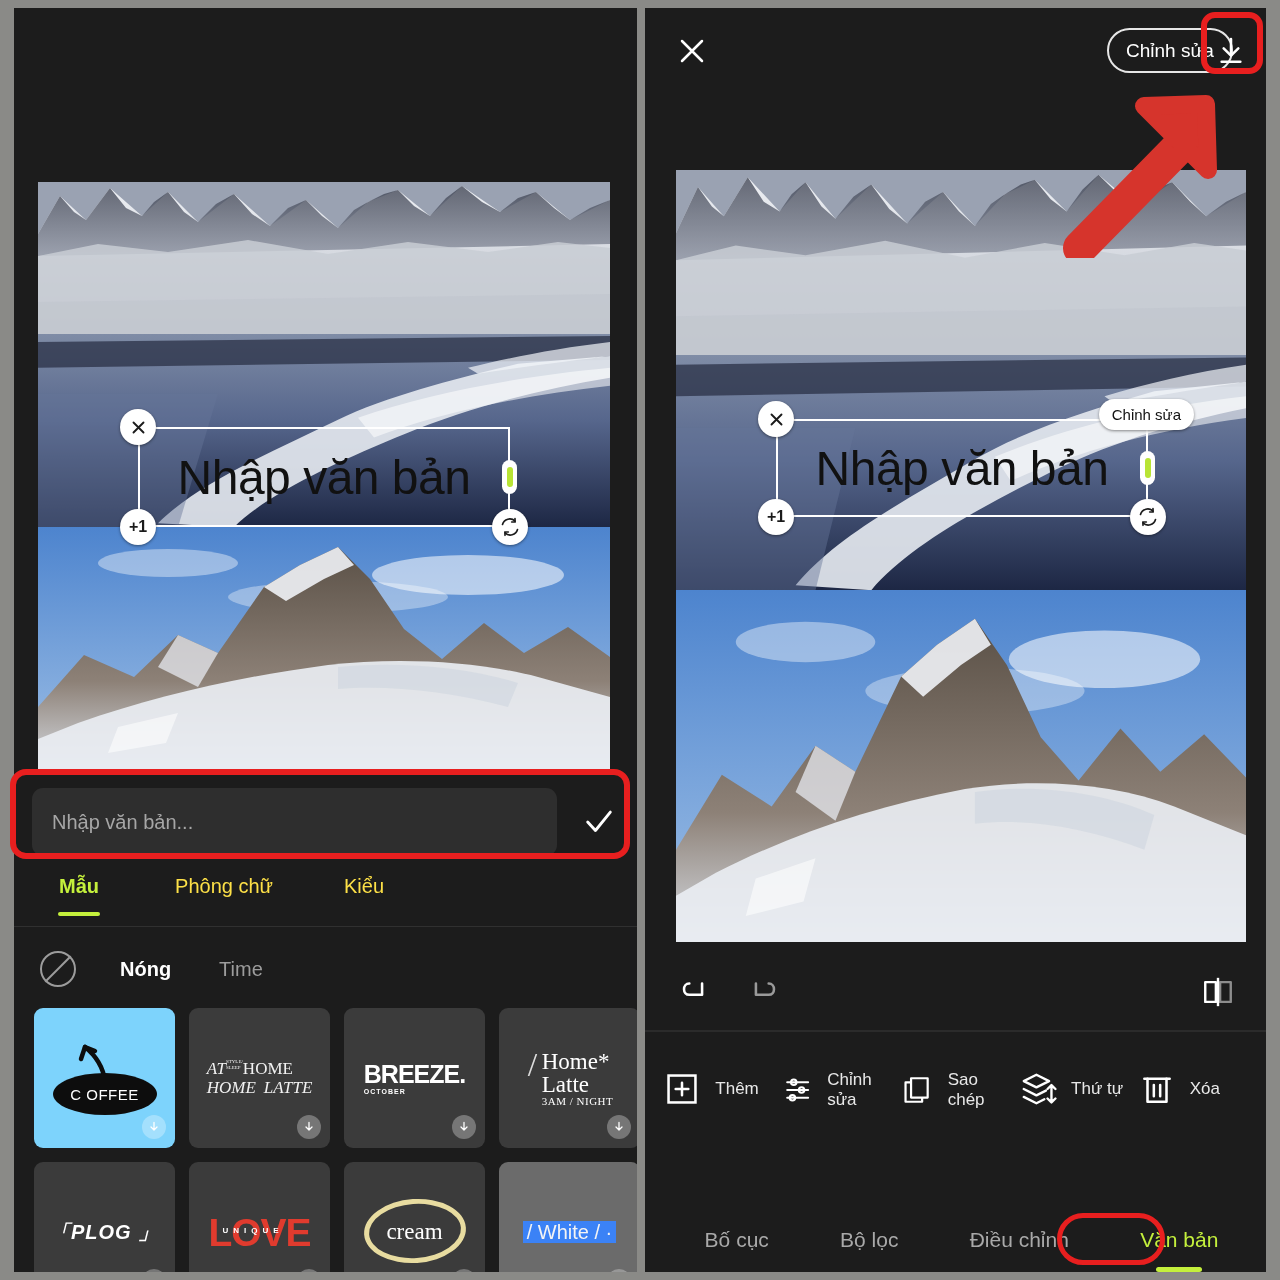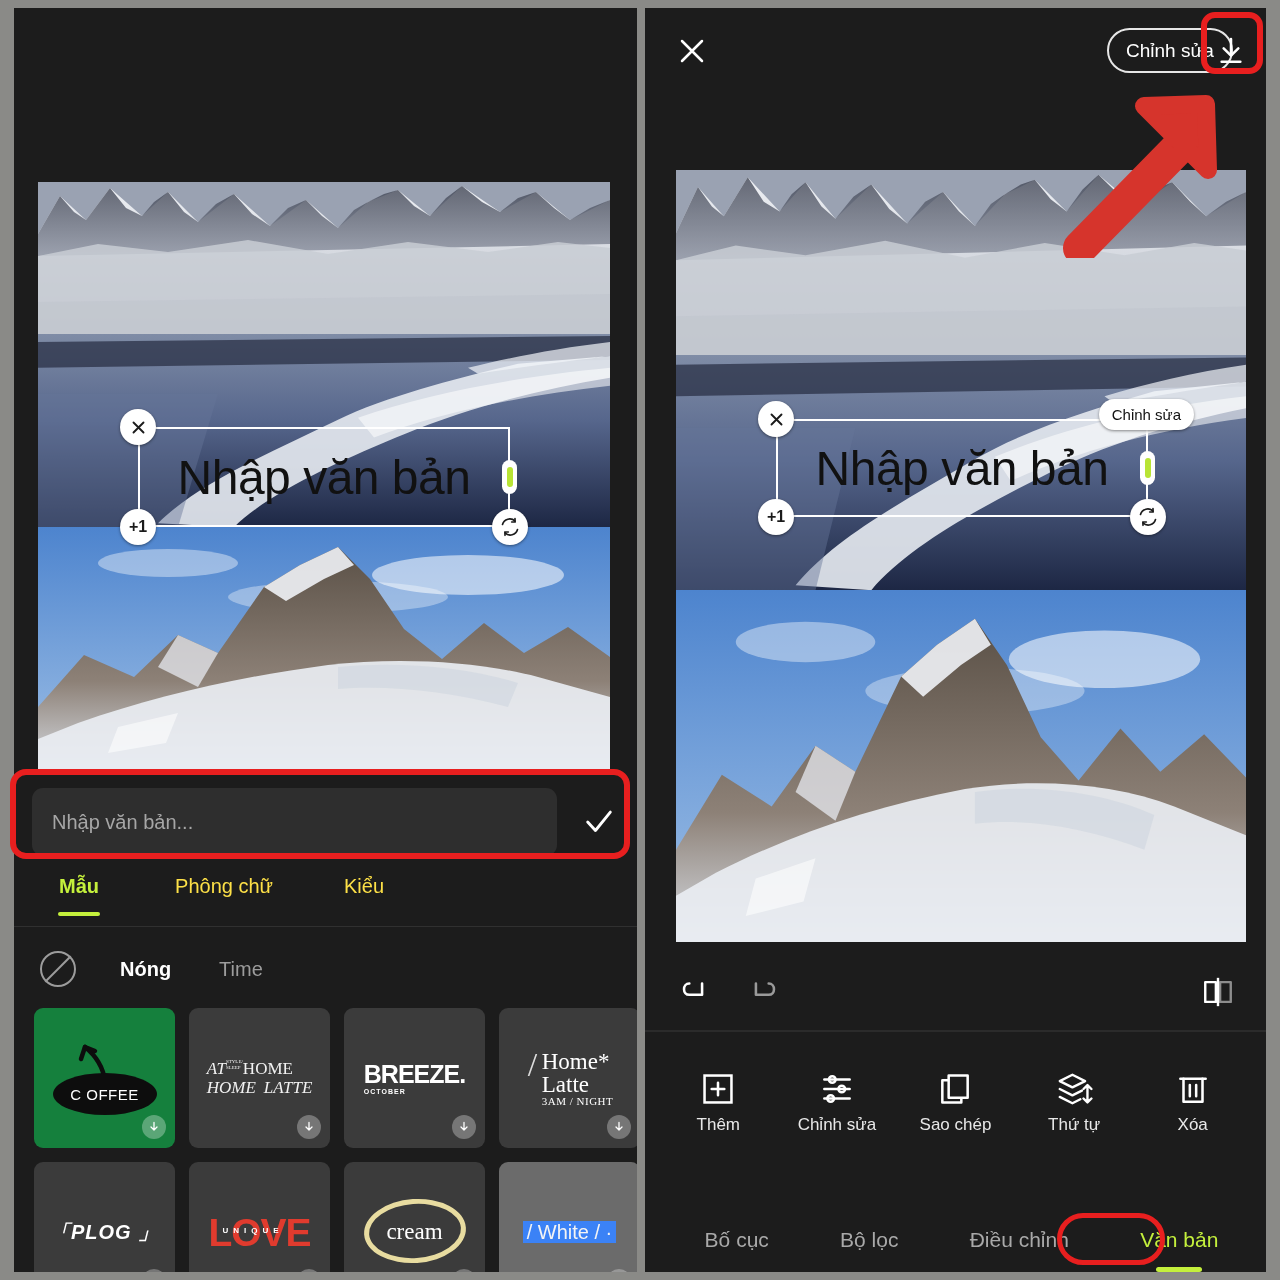"C OFFEE" div.tpl { background: #15803d -> #7dd3fc }
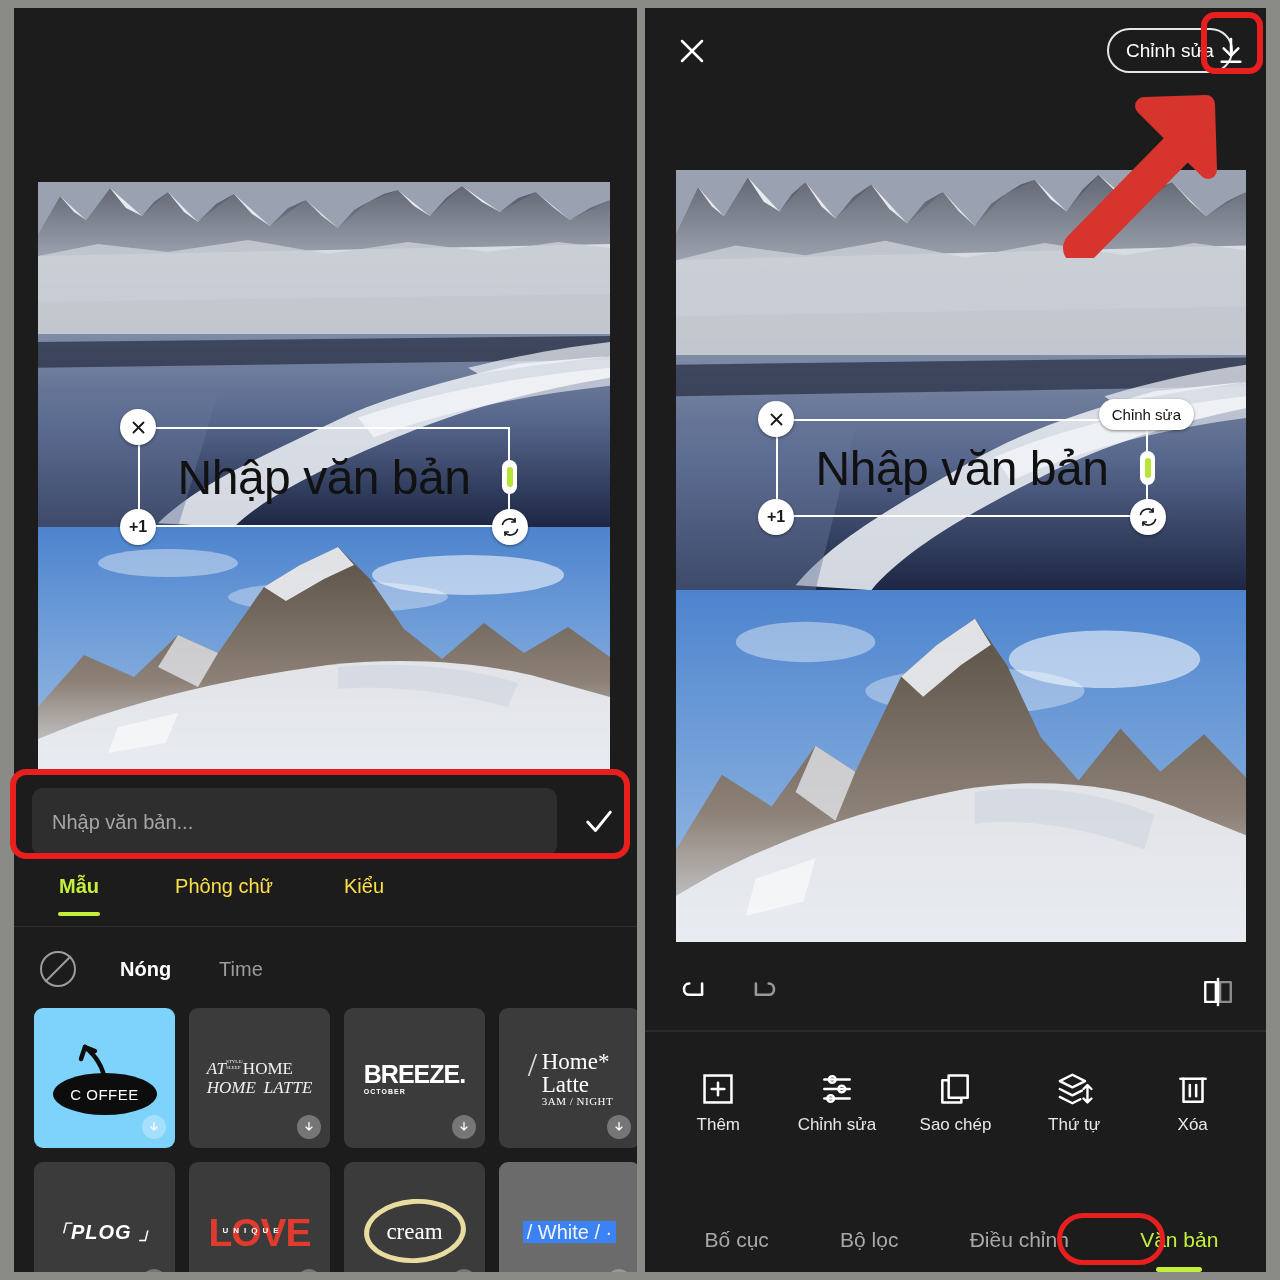"Thêm" .tool { flex-direction: column -> row; gap: 7px -> 14px }
